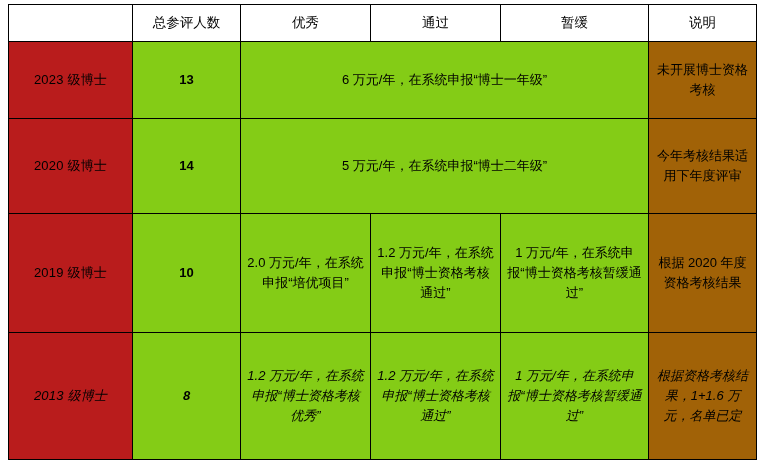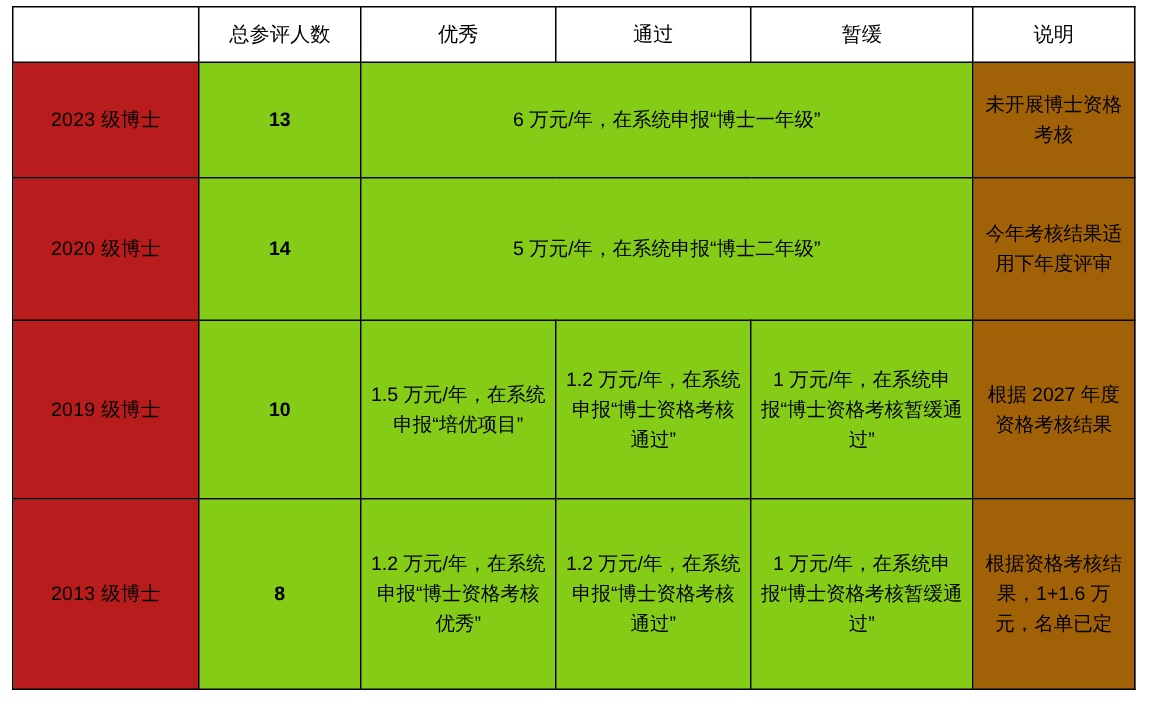"1.5 万元/年，在系统申报“培优项目”" td.y { text: 1.5 -> 2.0 }
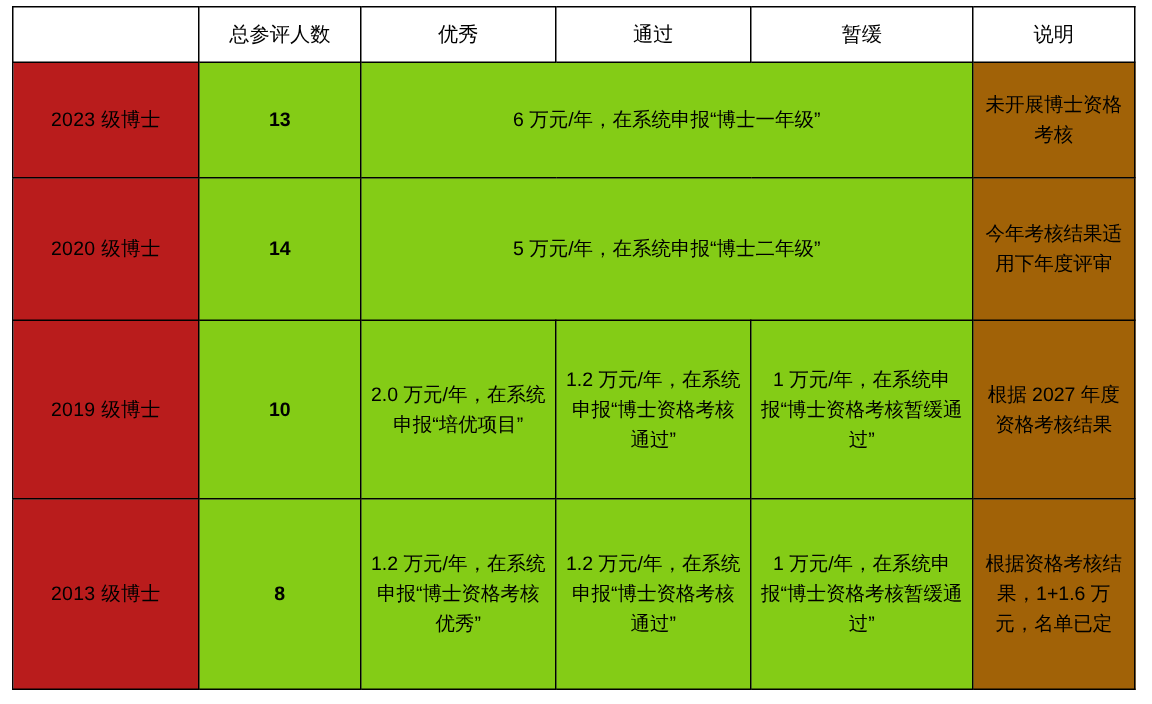"根据 2027 年度资格考核结果" td.note { text: 2027 -> 2020 }
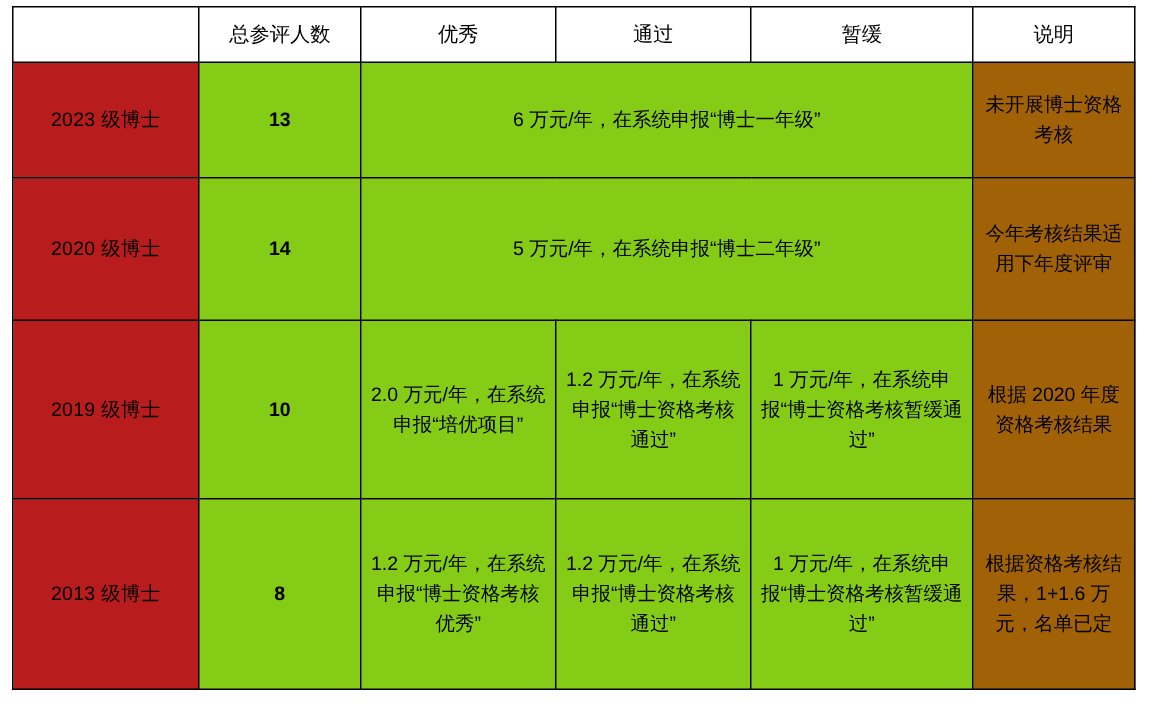"1.2 万元/年，在系统申报“博士资格考核优秀”" tr.r4 td { font-style: none -> italic }
